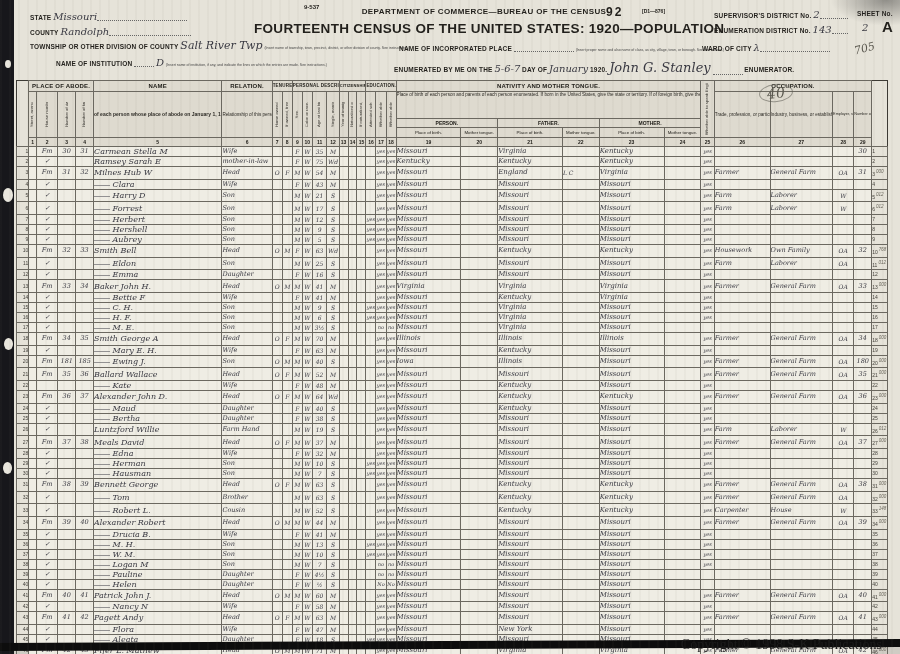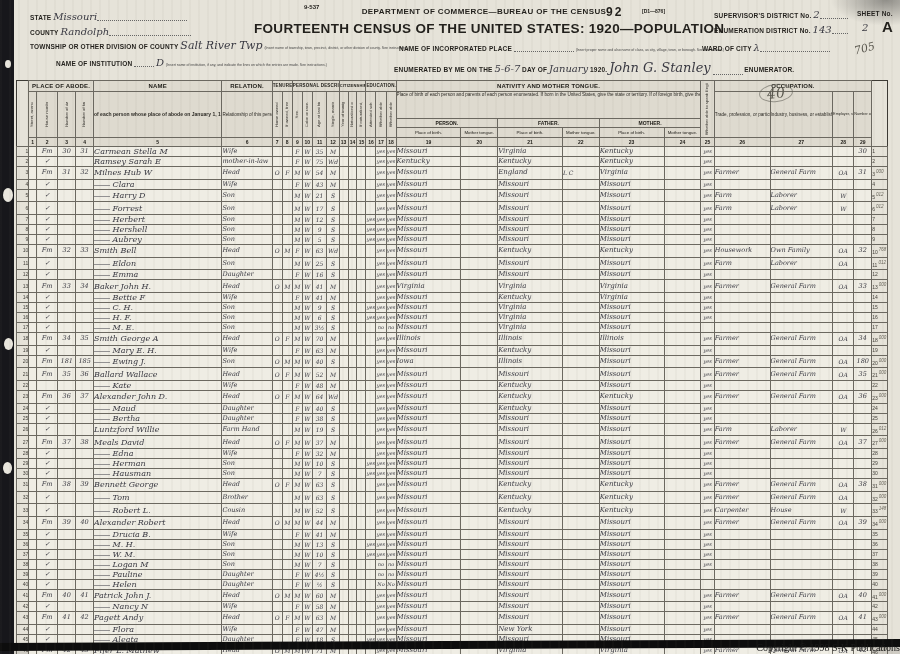"Copyright © 1998 S-K Publications" .copyright { font-size: 10px -> 14px; right: 0 -> 18px }
